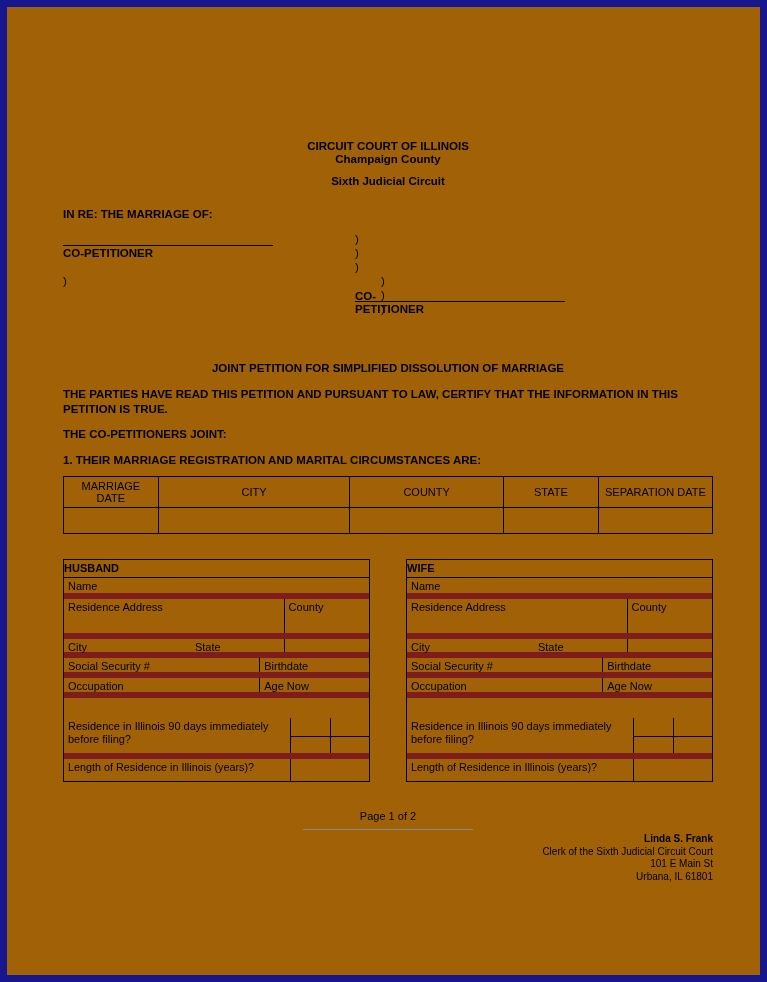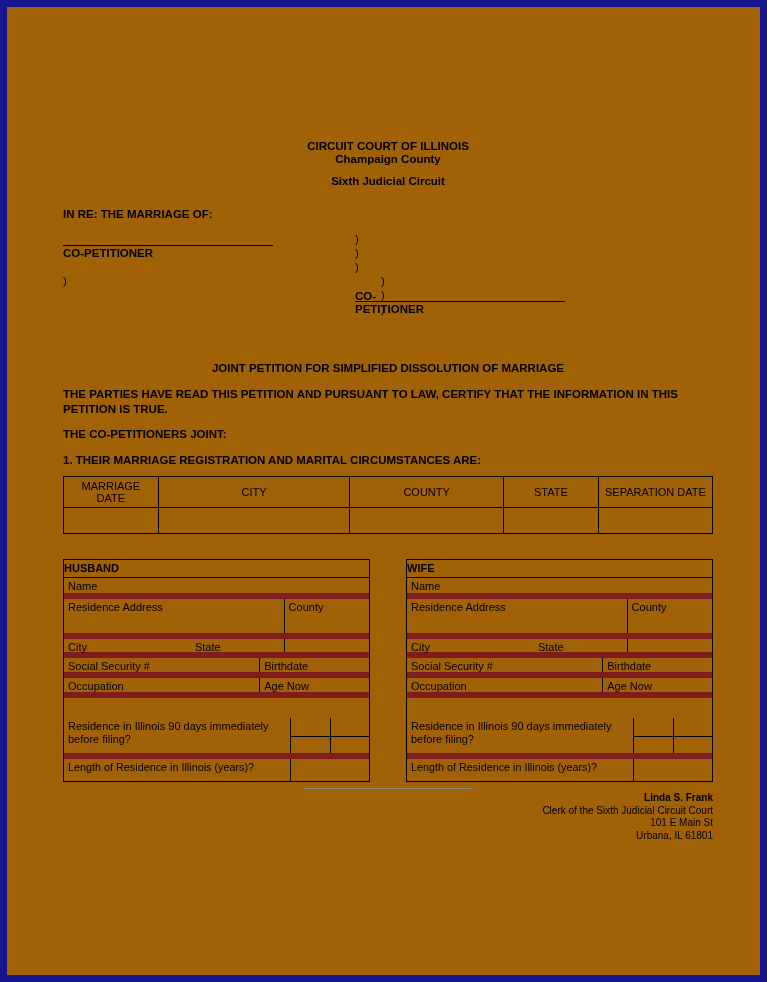"Page 1 of 2" div.page-num { html: none -> <div>Page 1 of 2</div> }
